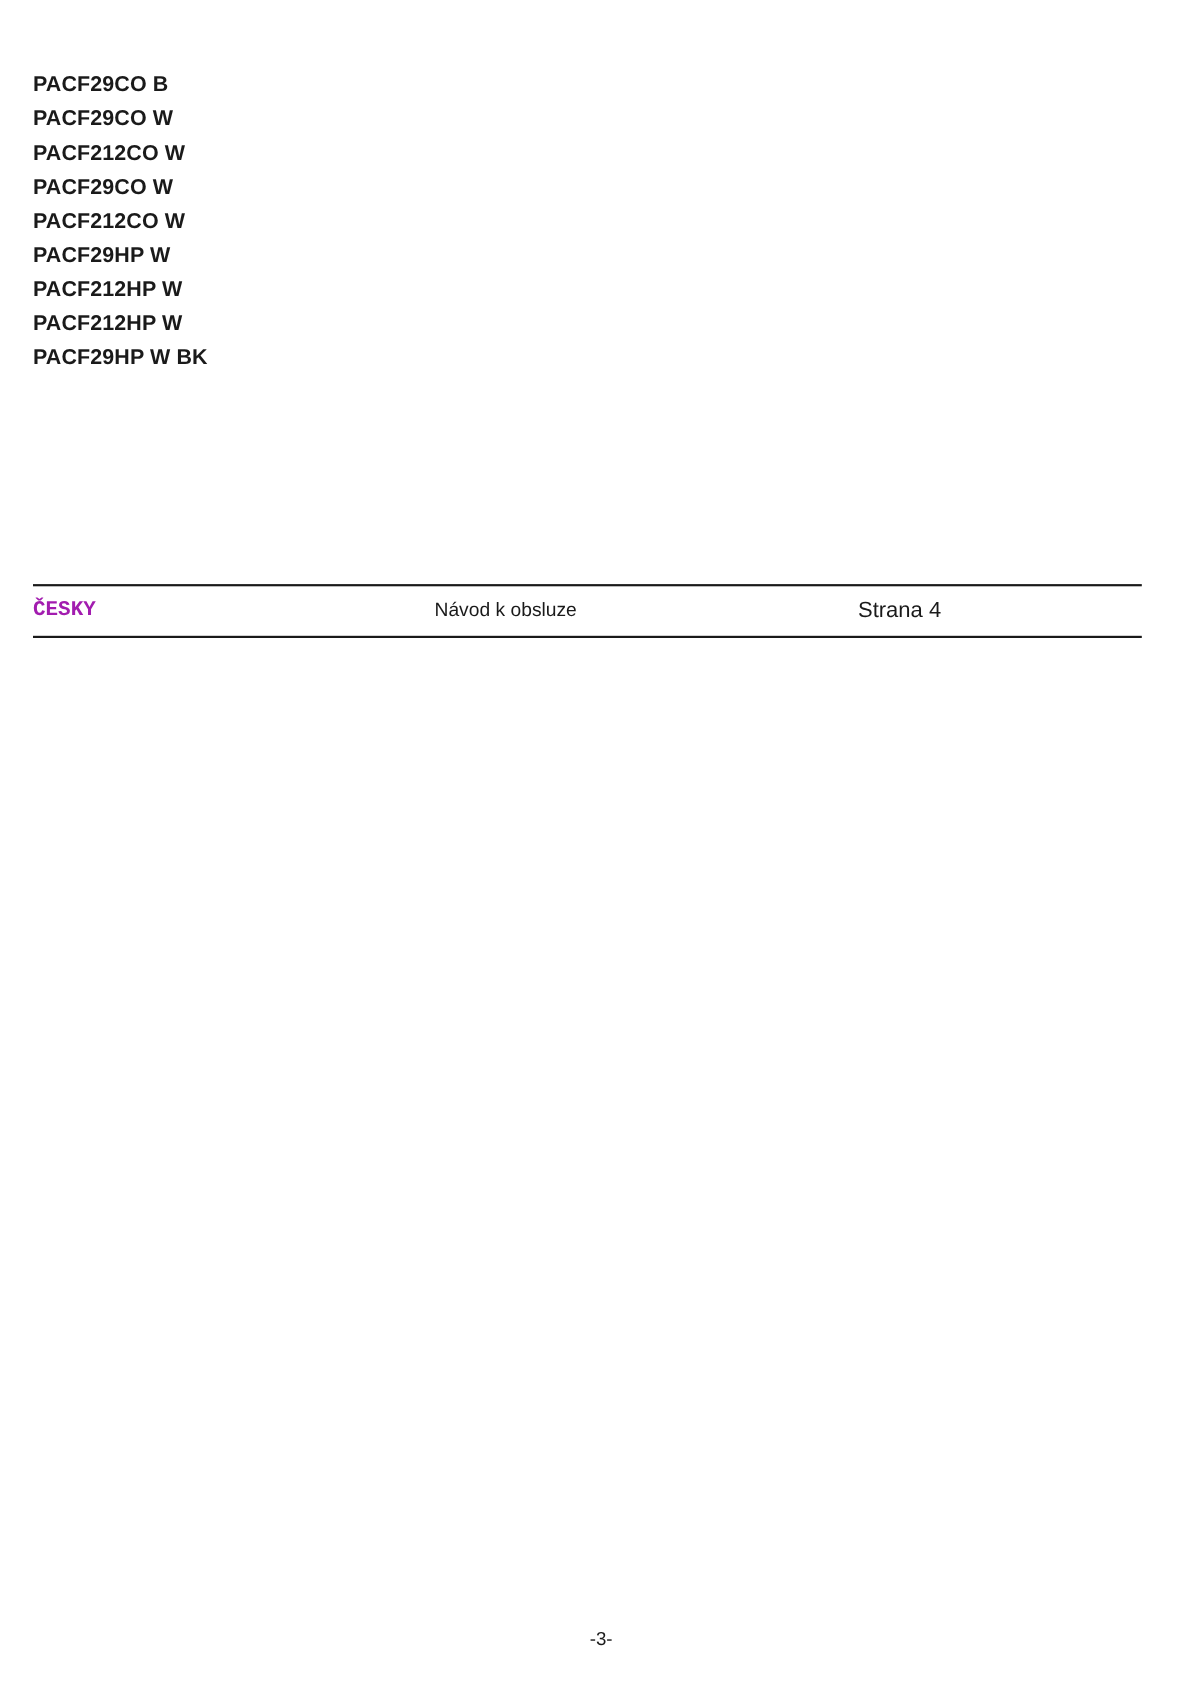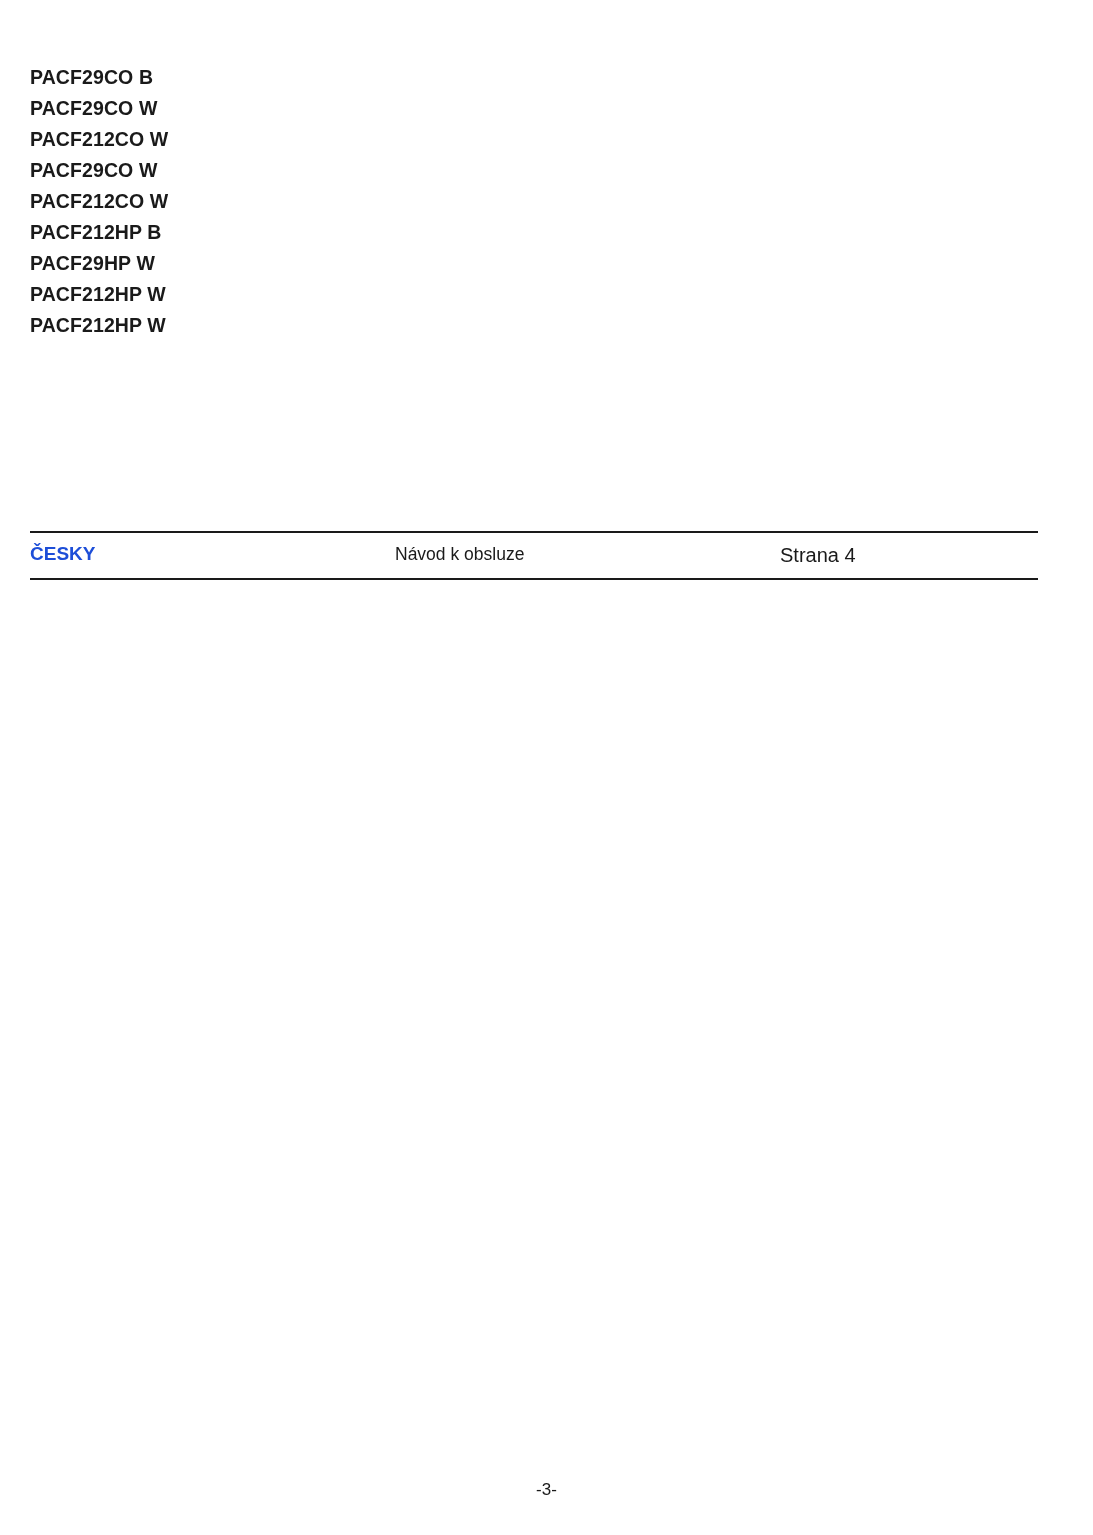"PACF212HP B" div.model-line { html: <div>PACF212HP B</div> -> none }
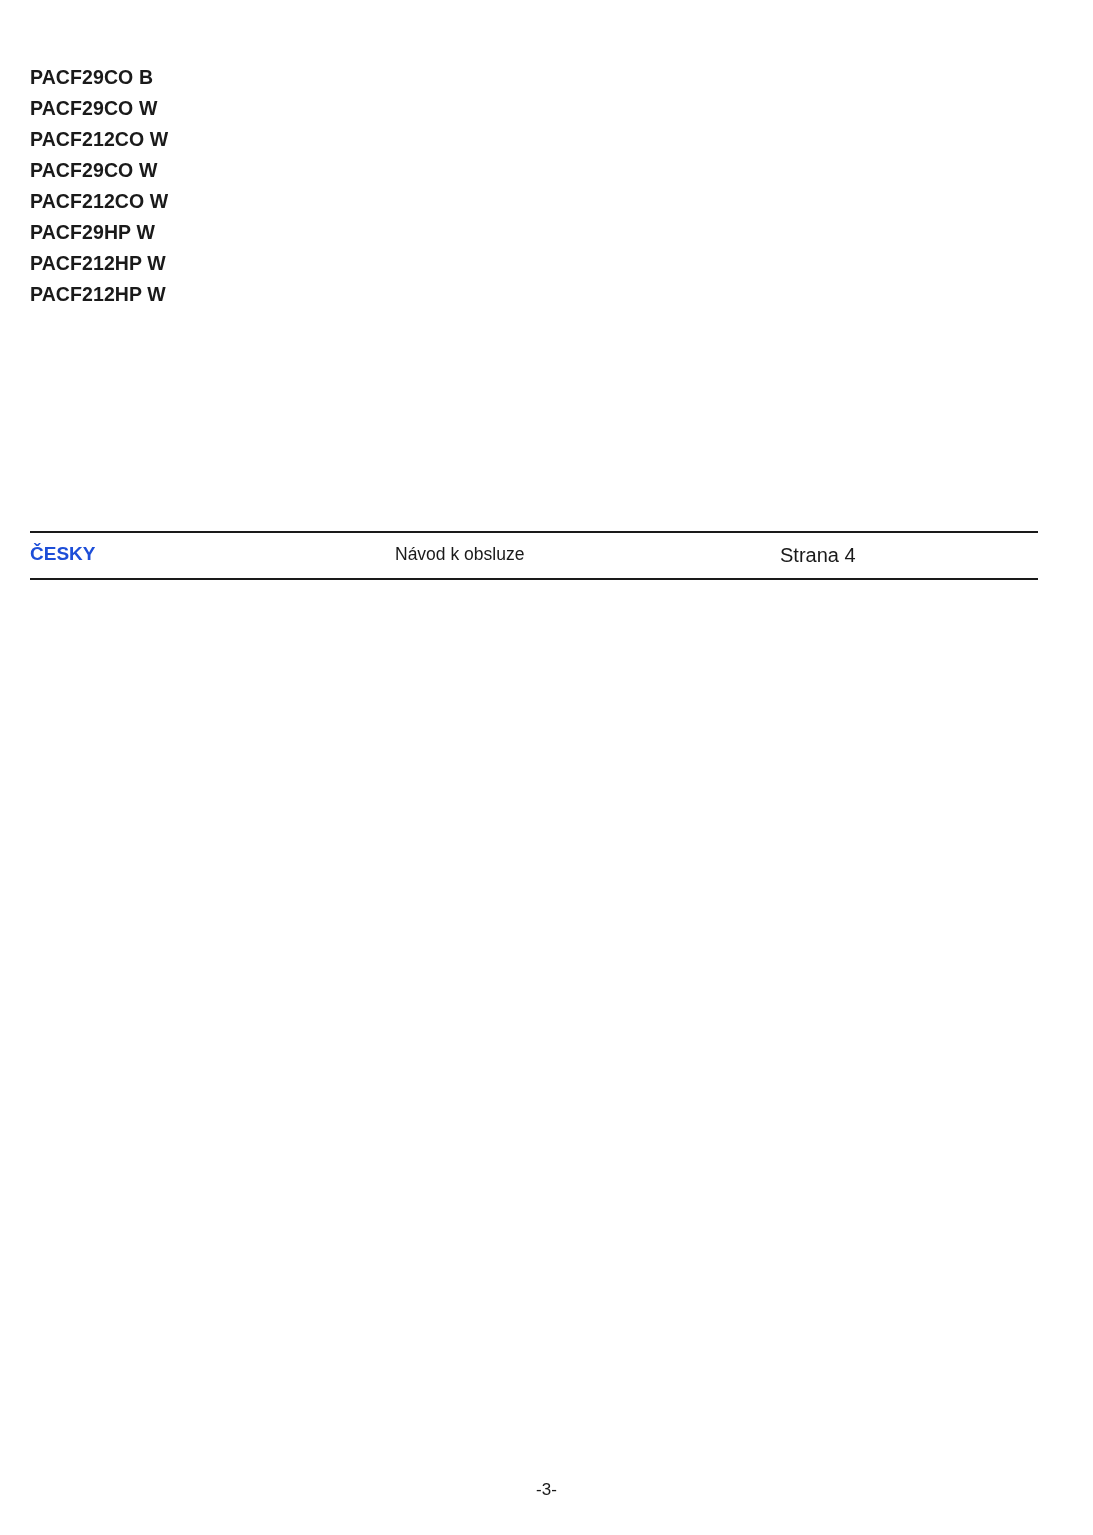"PACF29HP W BK" div.model-line { html: none -> <div>PACF29HP W BK</div> }
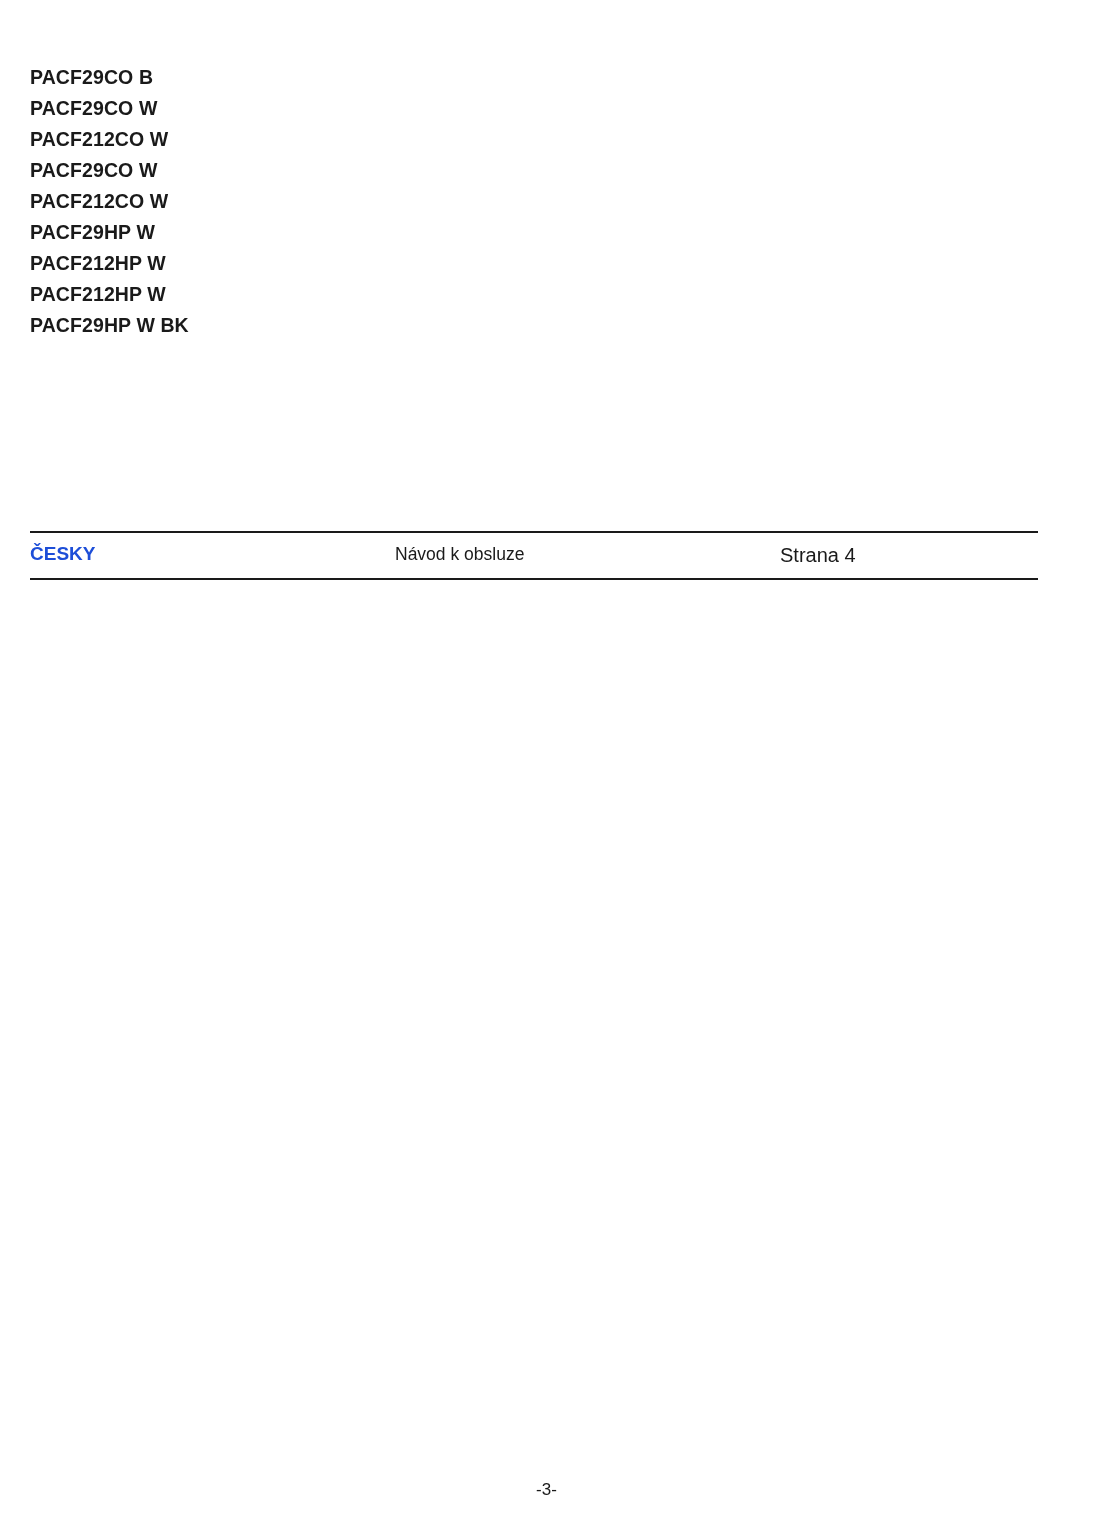"ČESKY" .footer-lang { color: #1d4ed8 -> #a21caf; font-family: none -> Liberation Mono, monospace }
